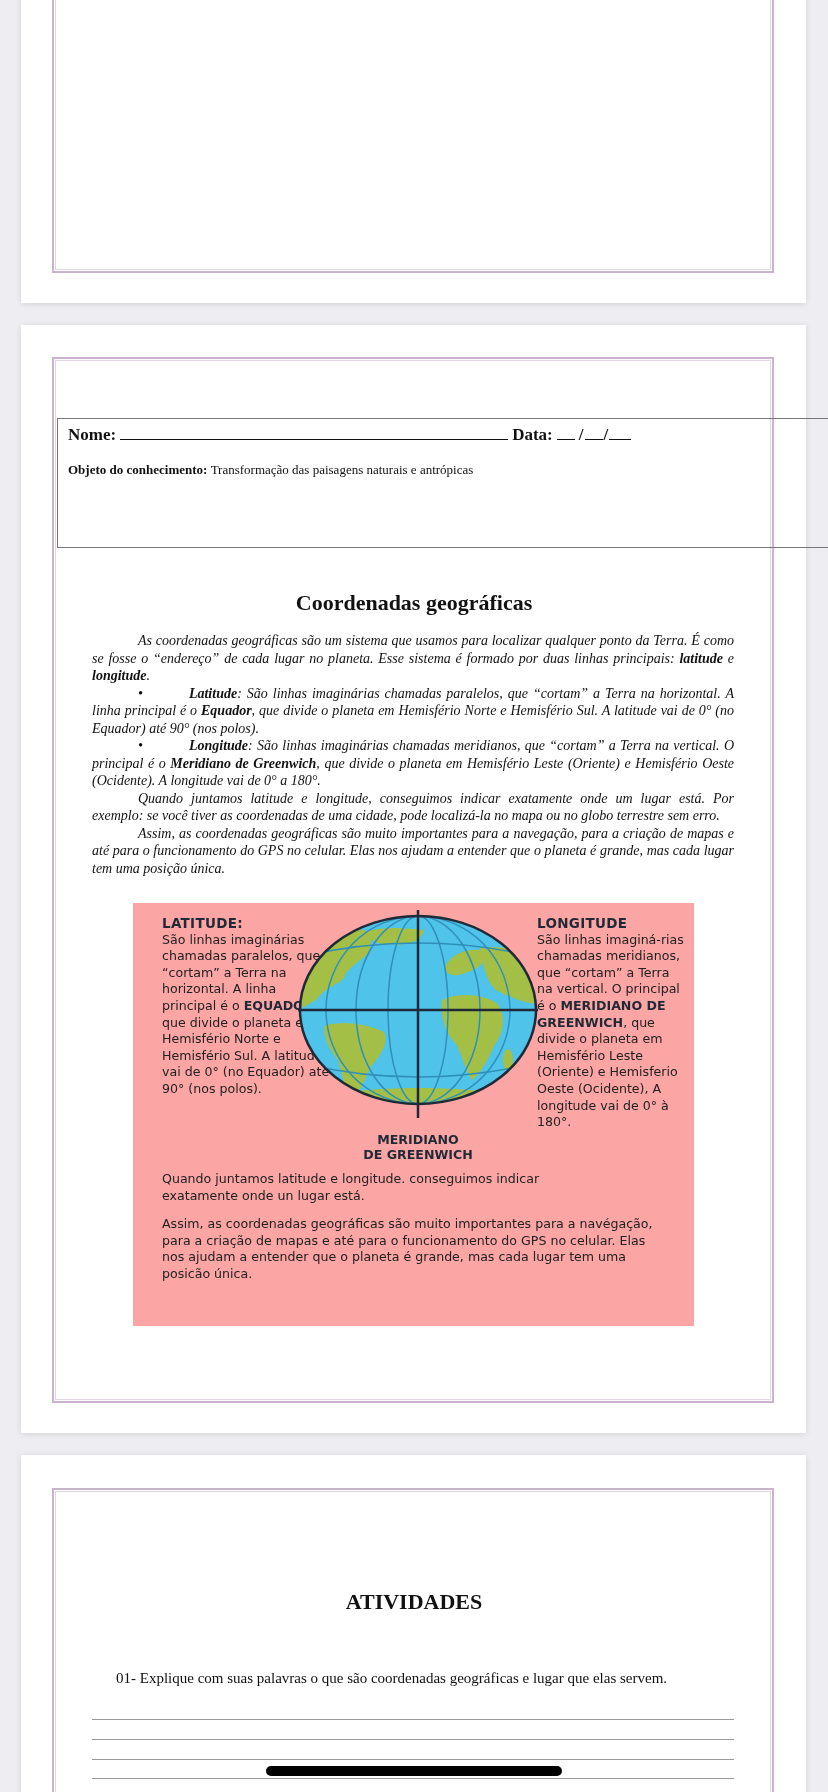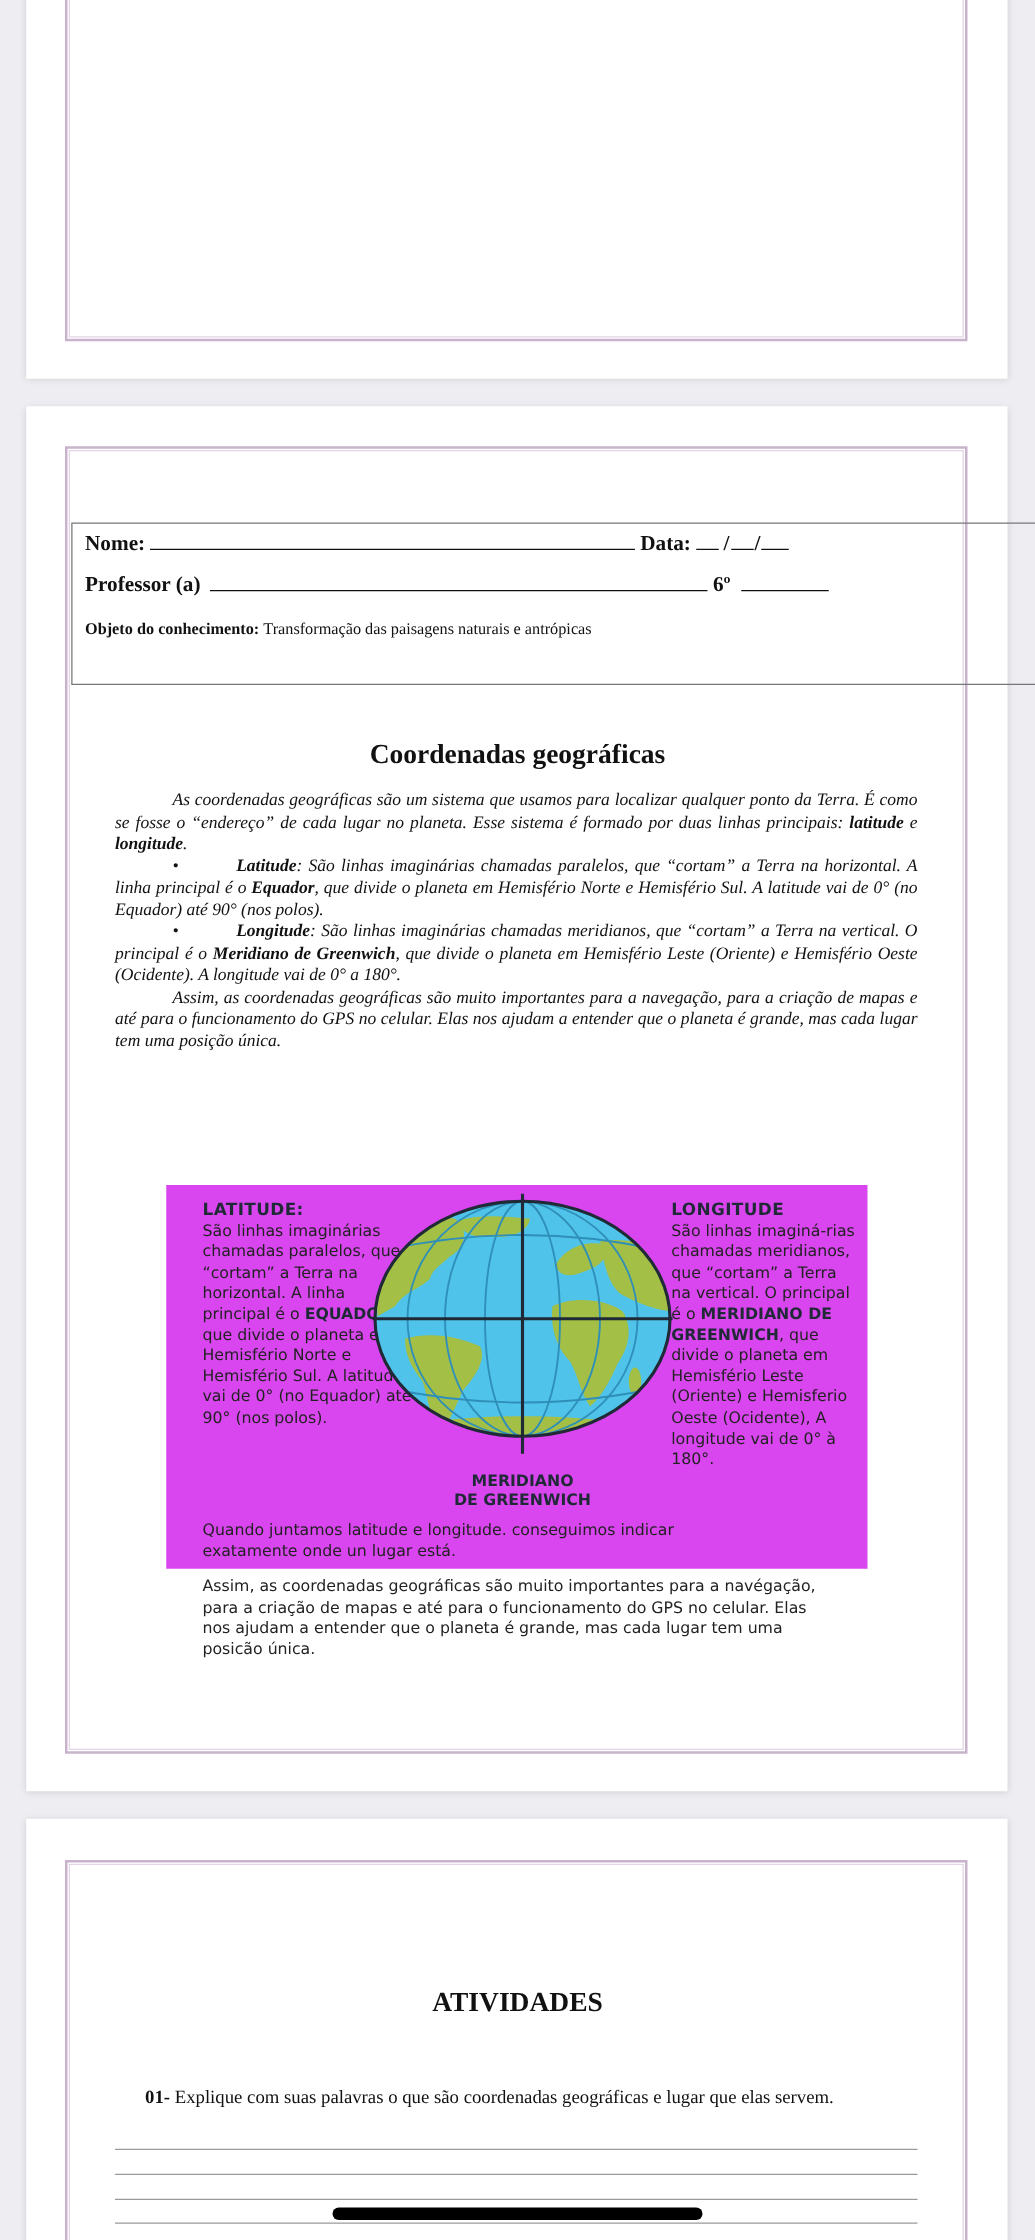"Professor (a)" div.hb-row { html: <div> <span>Professor (a)</span> <span></span> <span>6º</span> <span></span> </div> -> none }
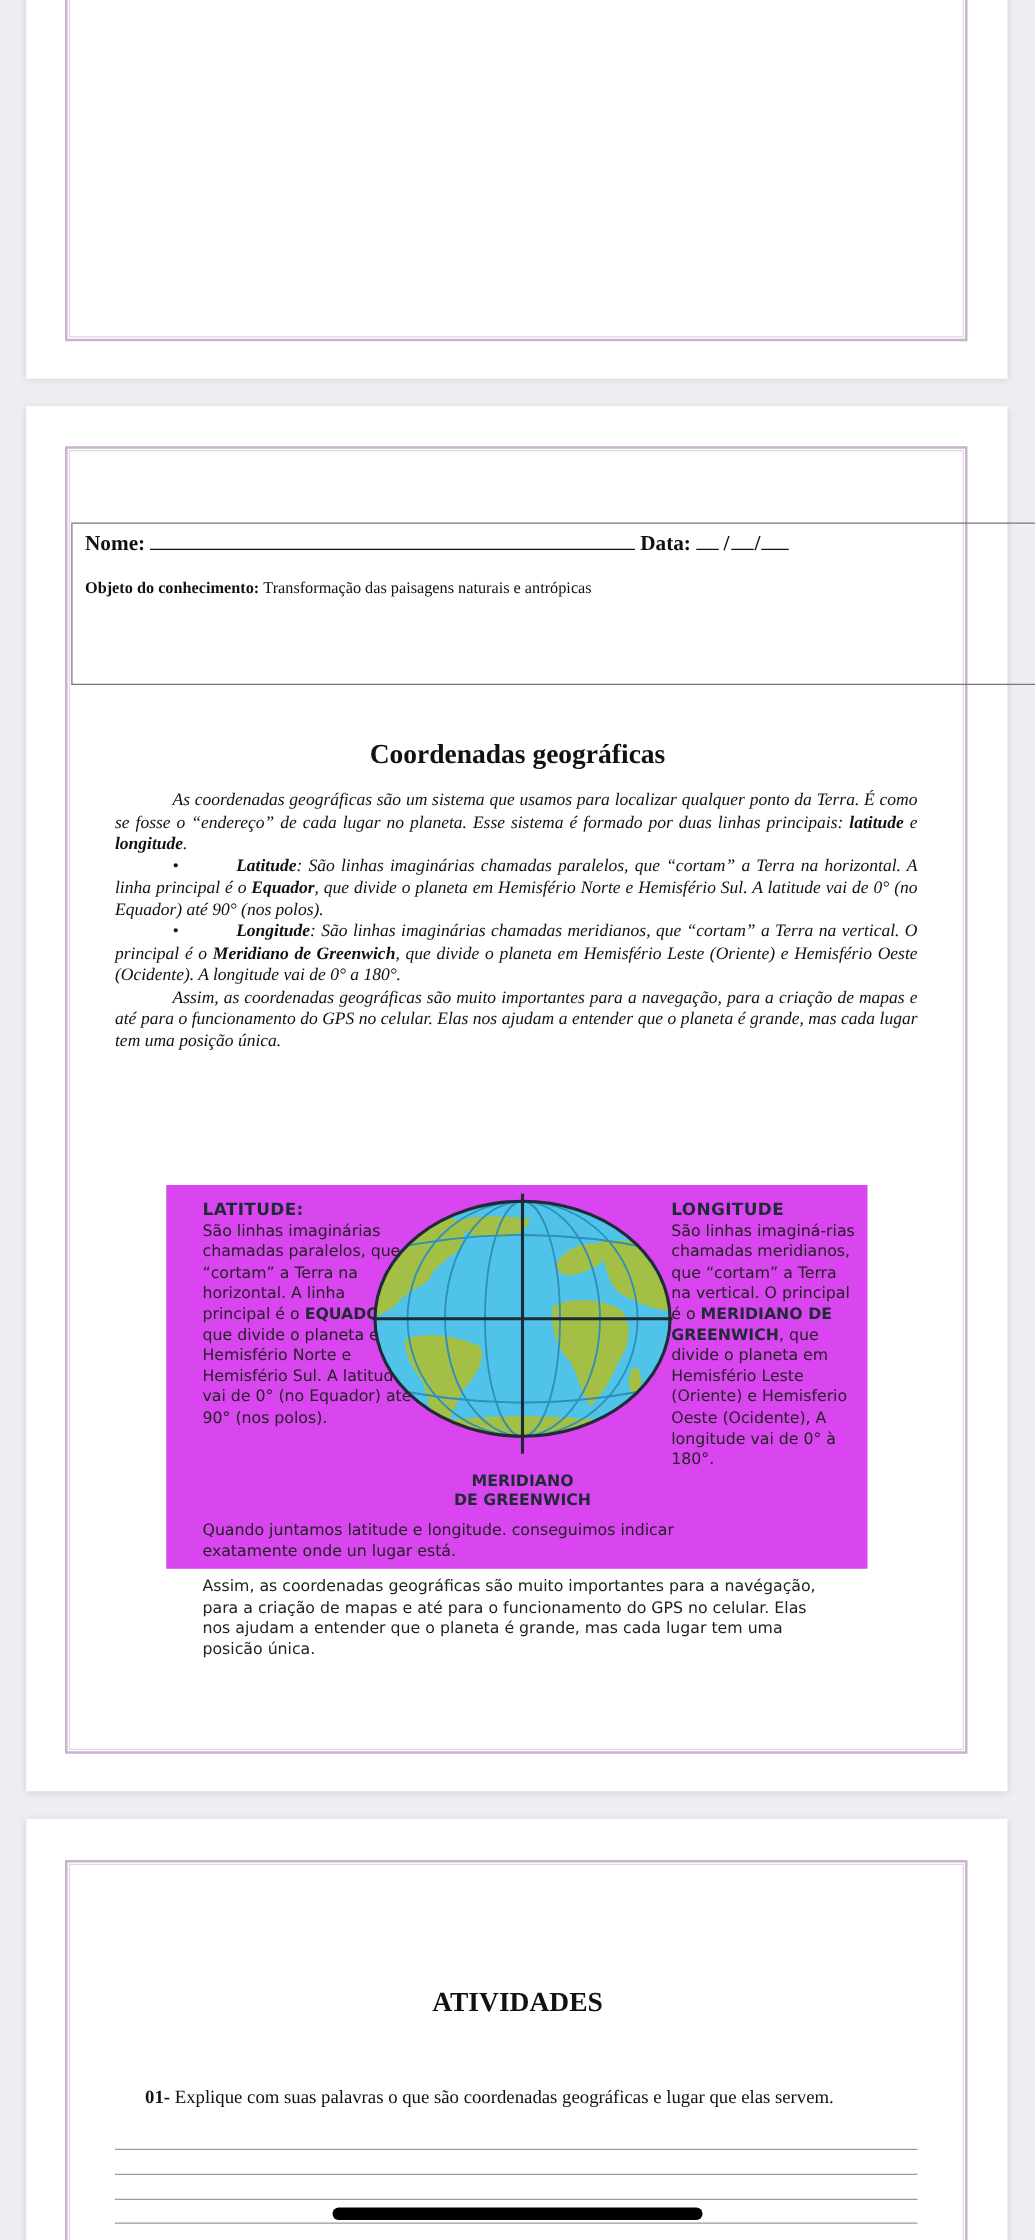"Quando juntamos latitude e longitude," p.indent { html: none -> <p>Quando juntamos latitude e longitude, conseguimos indicar exatamente onde um lugar está. Por exemplo: se você tiver as coordenadas de uma cidade, pode localizá-la no mapa ou no globo terrestre sem erro.</p> }
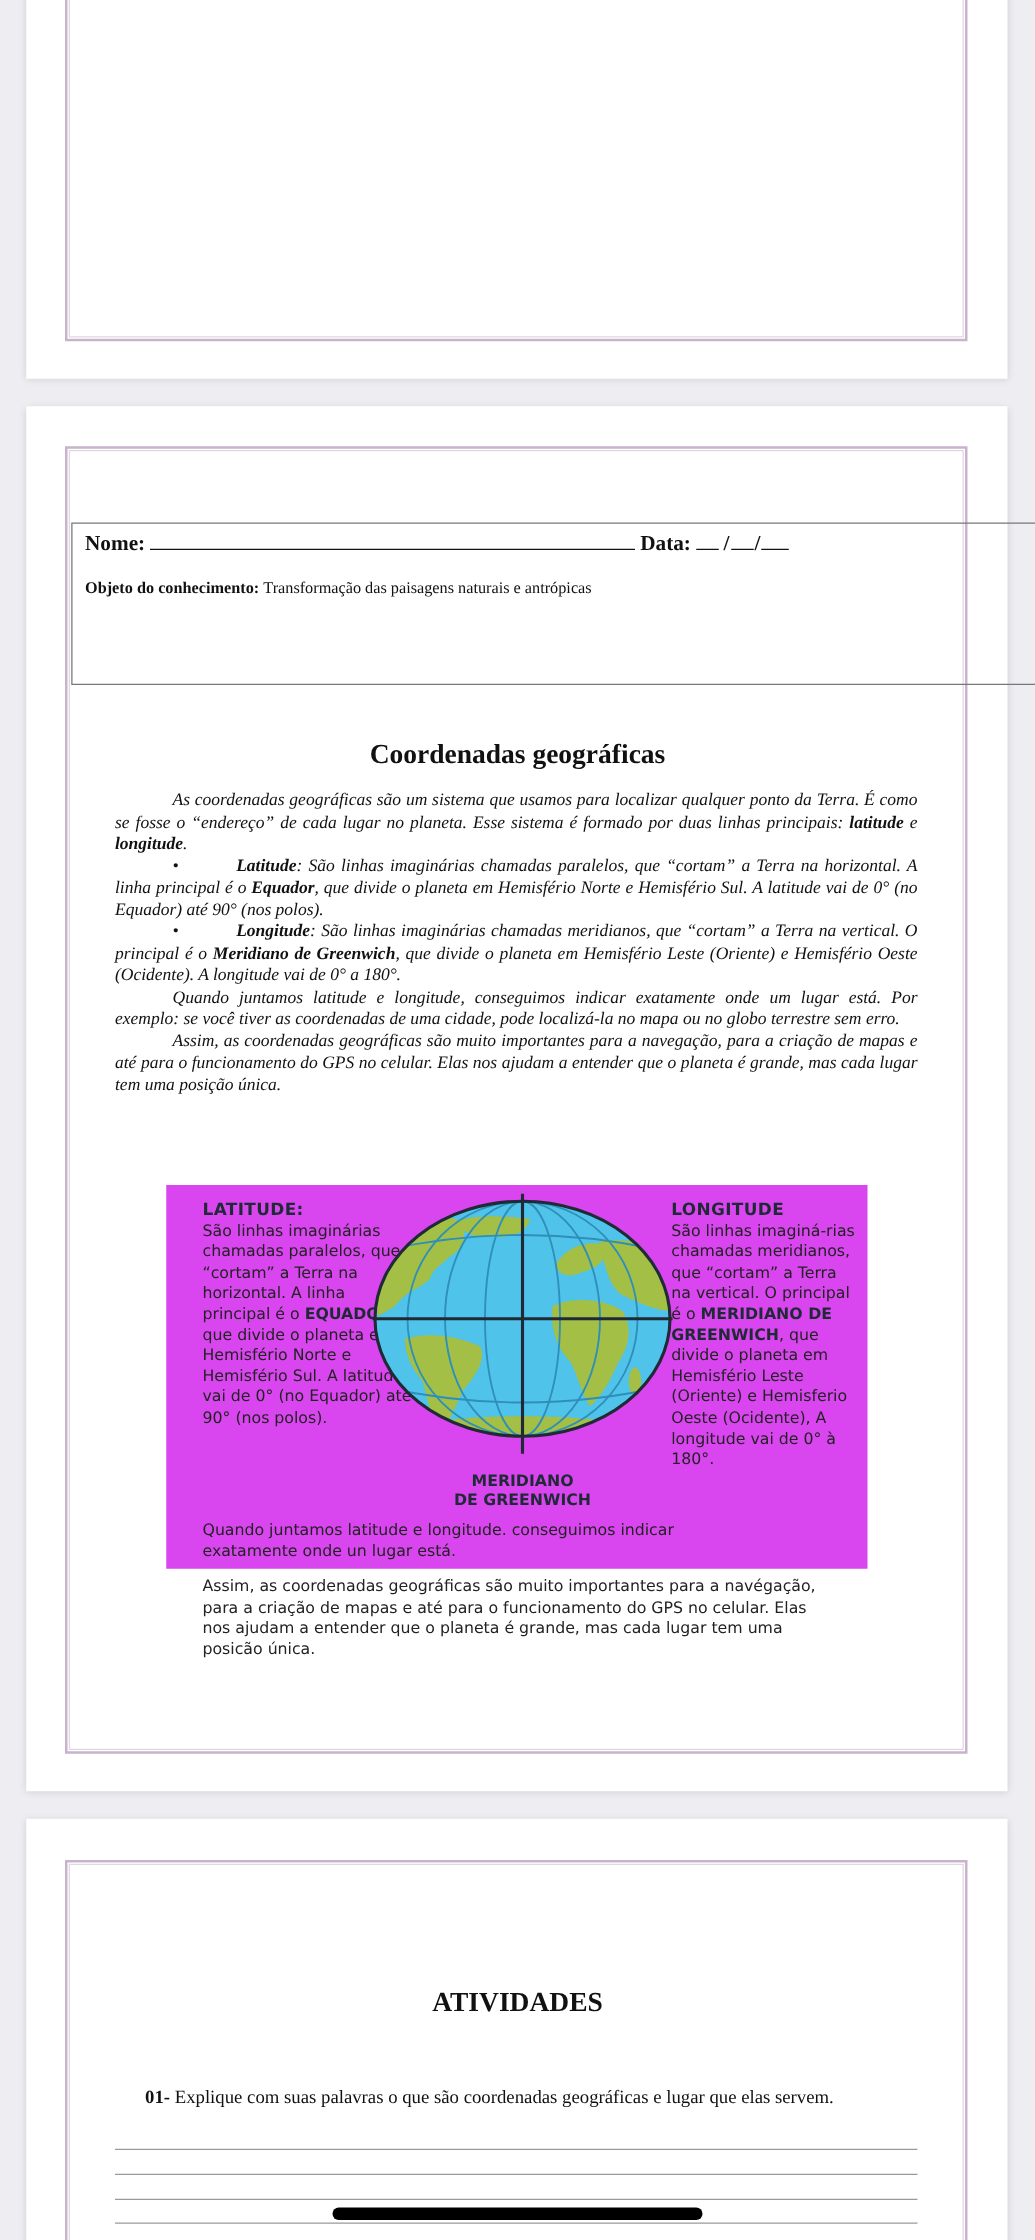"LATITUDE:" .info { background: #d946ef -> #fca5a5; height: 307px -> 423px; top: 948px -> 903px }
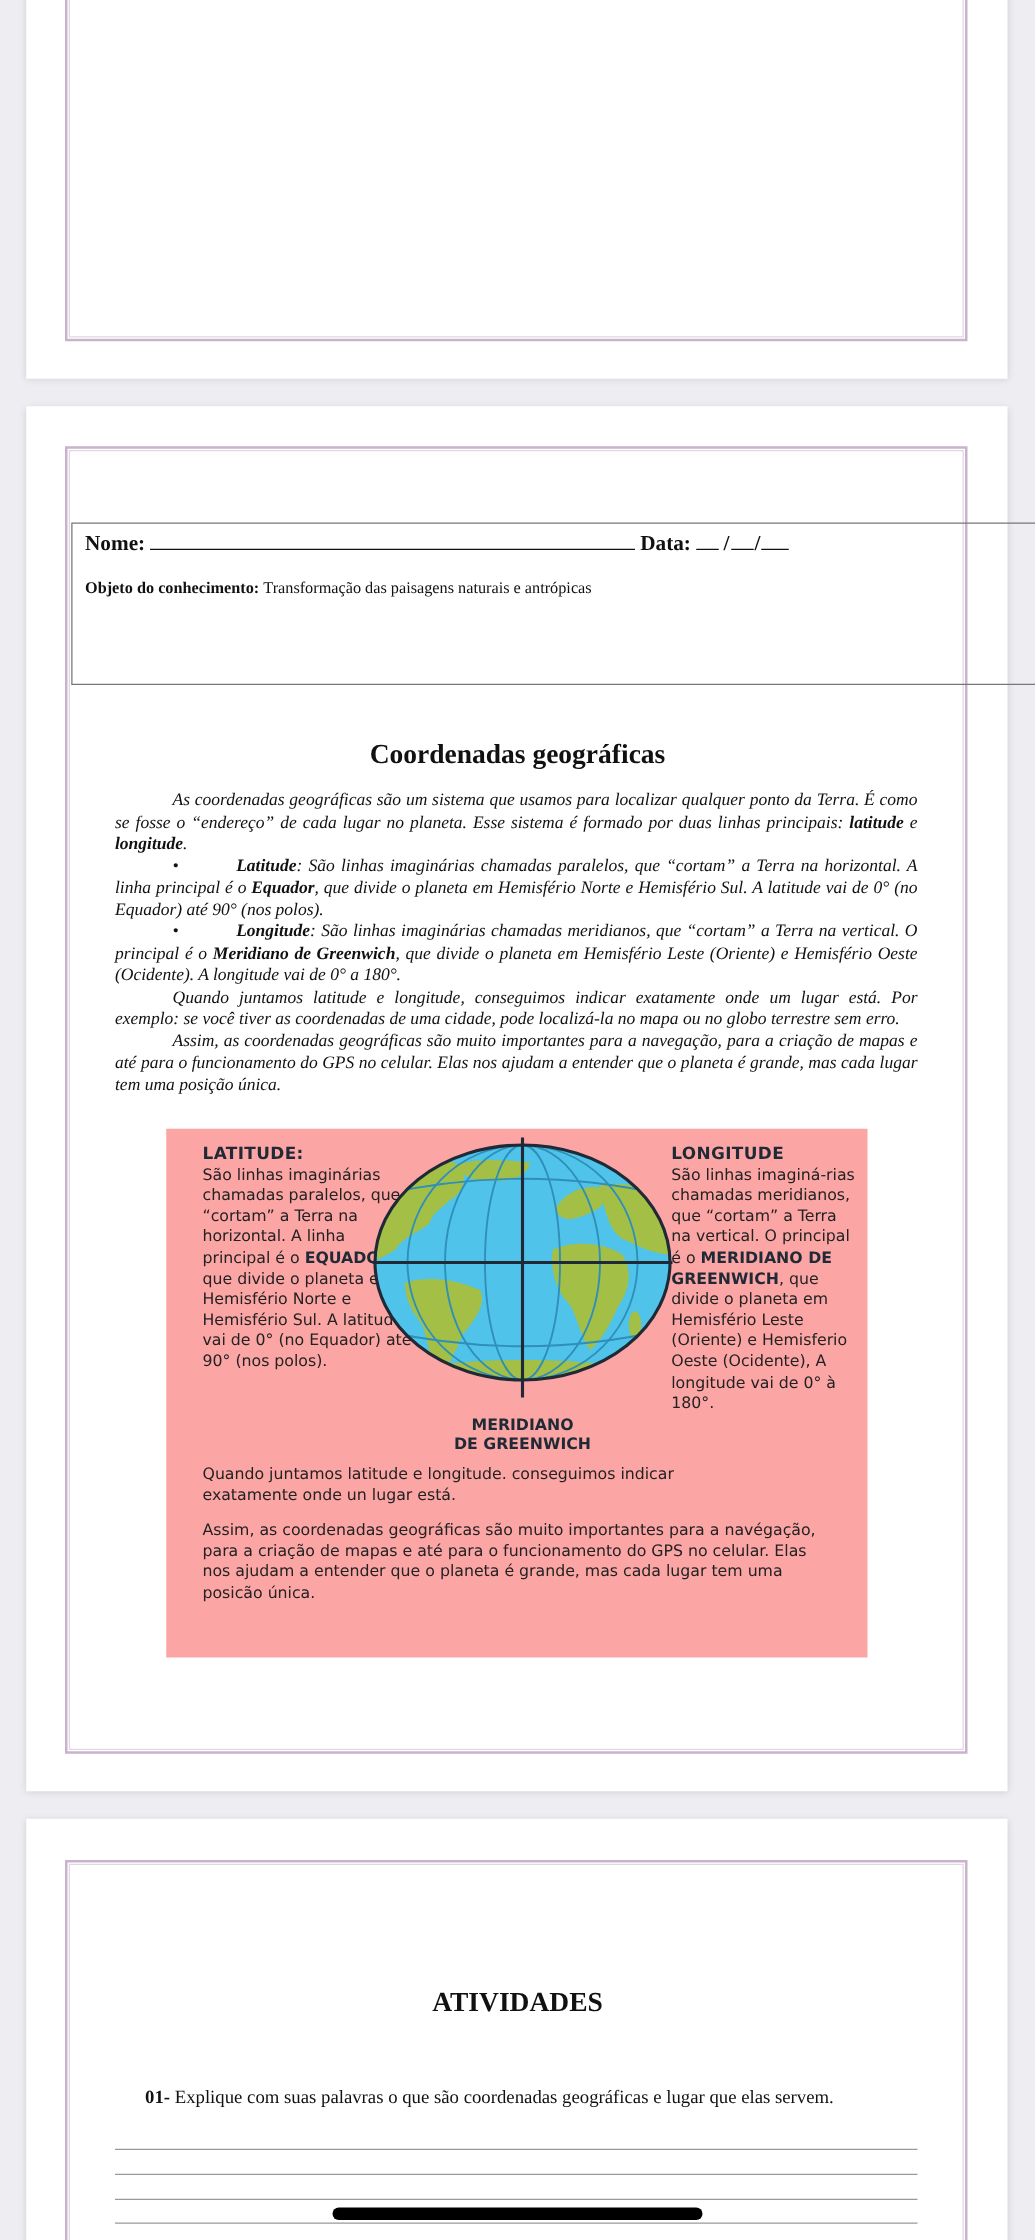"01-" .q1 .num { font-weight: bold -> normal }
